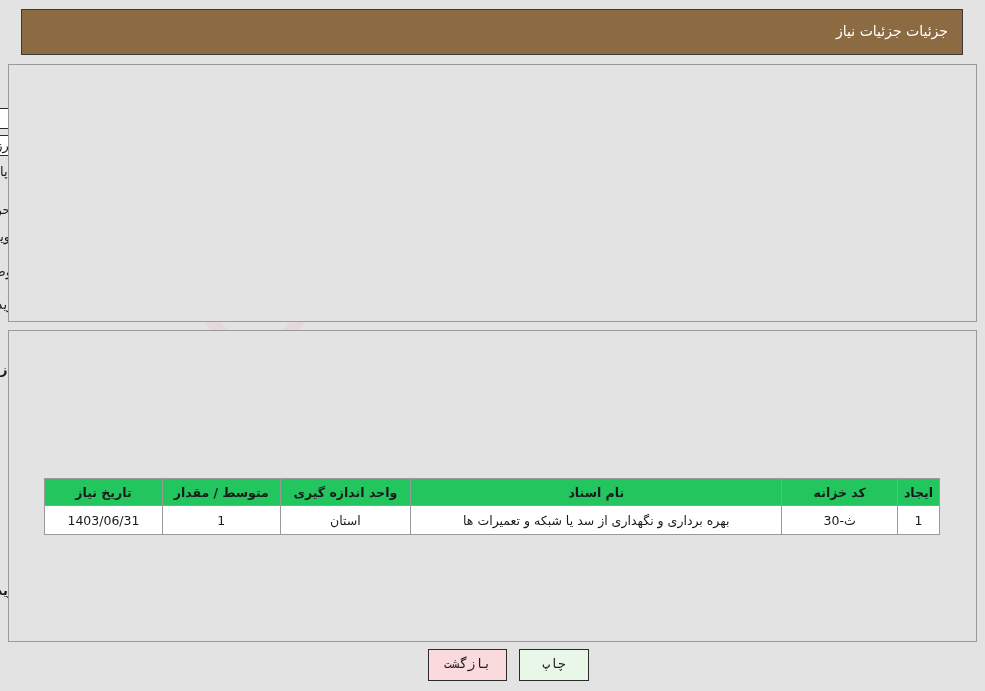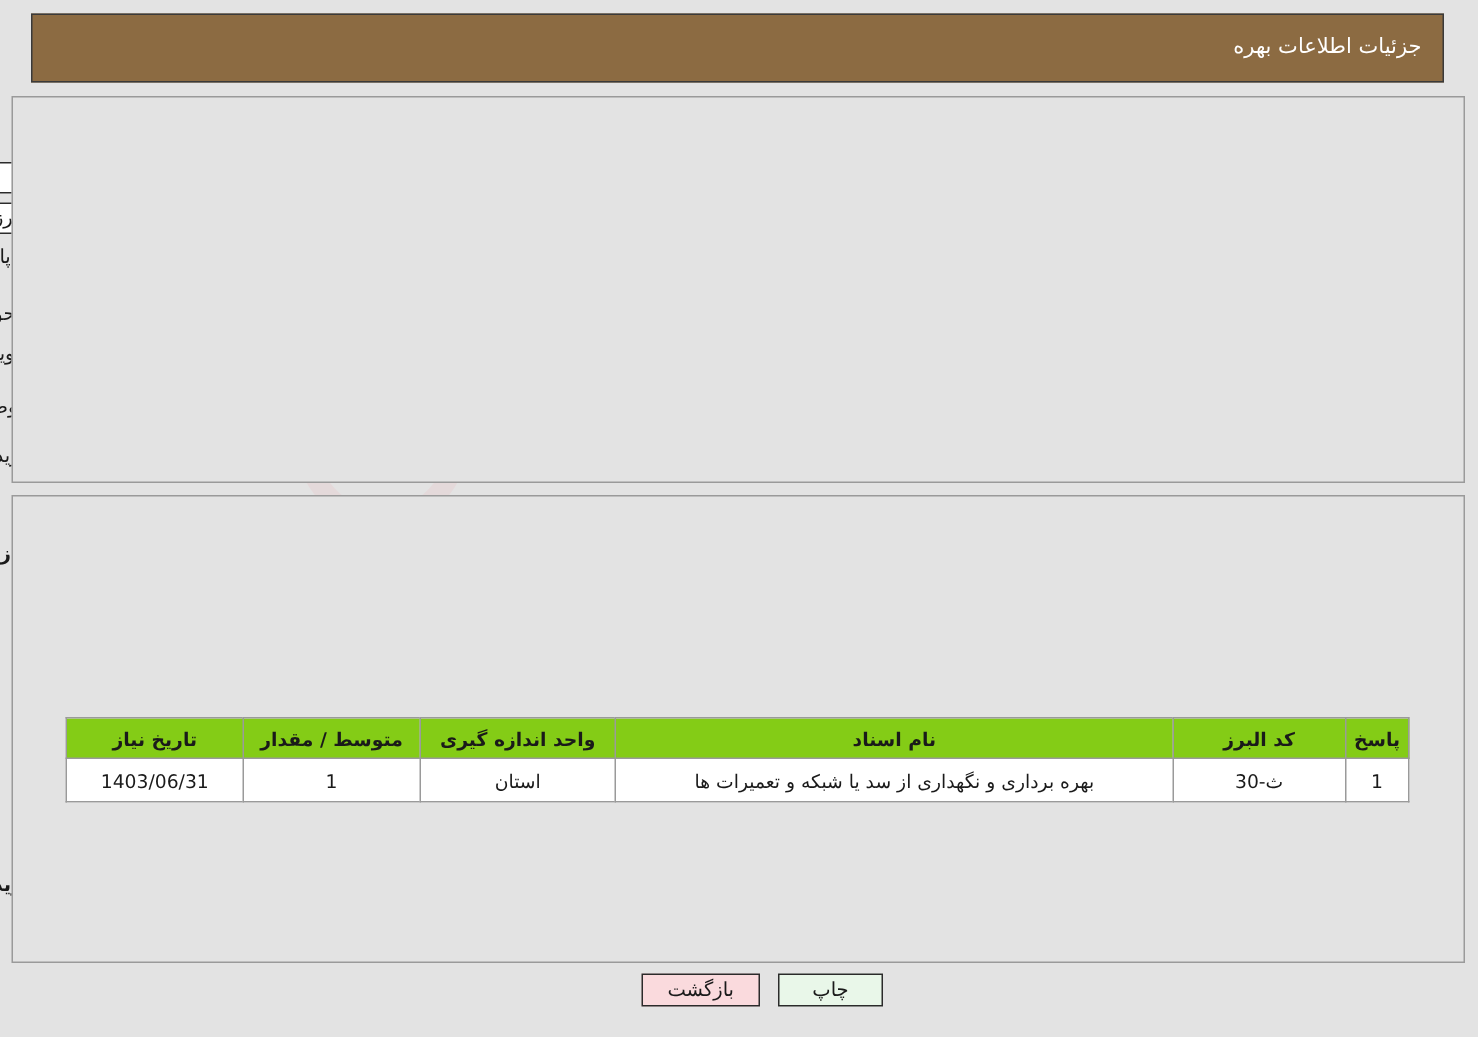"جزئیات اطلاعات بهره" div.header-title { text: اطلاعات بهره -> جزئیات نیاز }
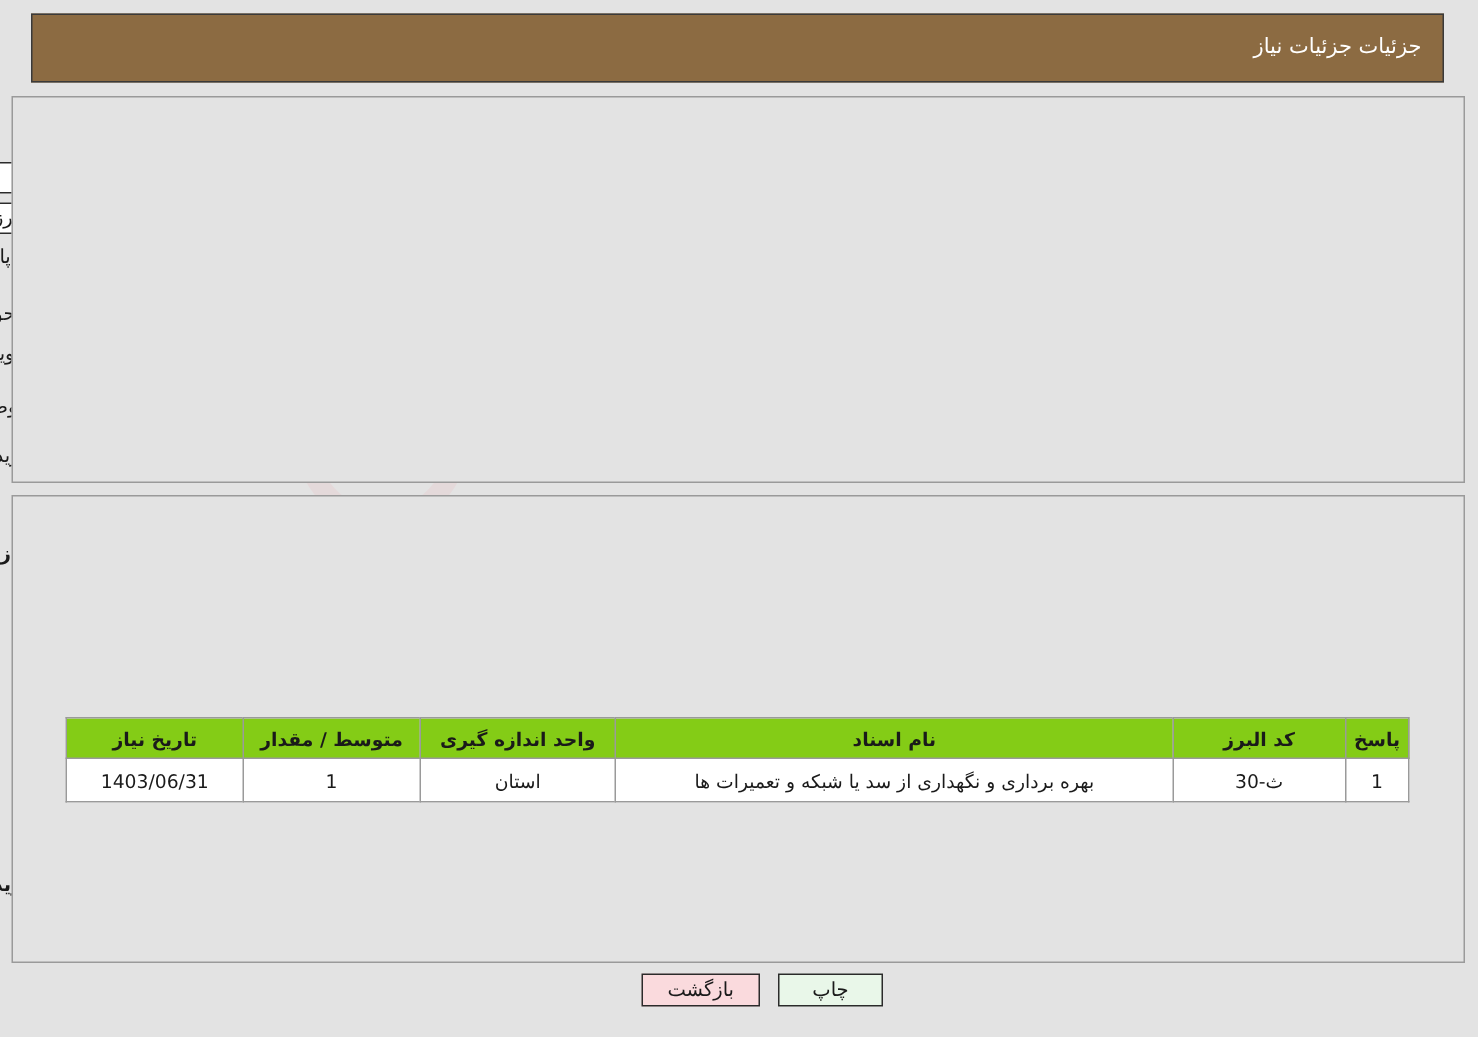"تاریخ نیاز" #svc-table th { background: #84cc16 -> #22c55e }
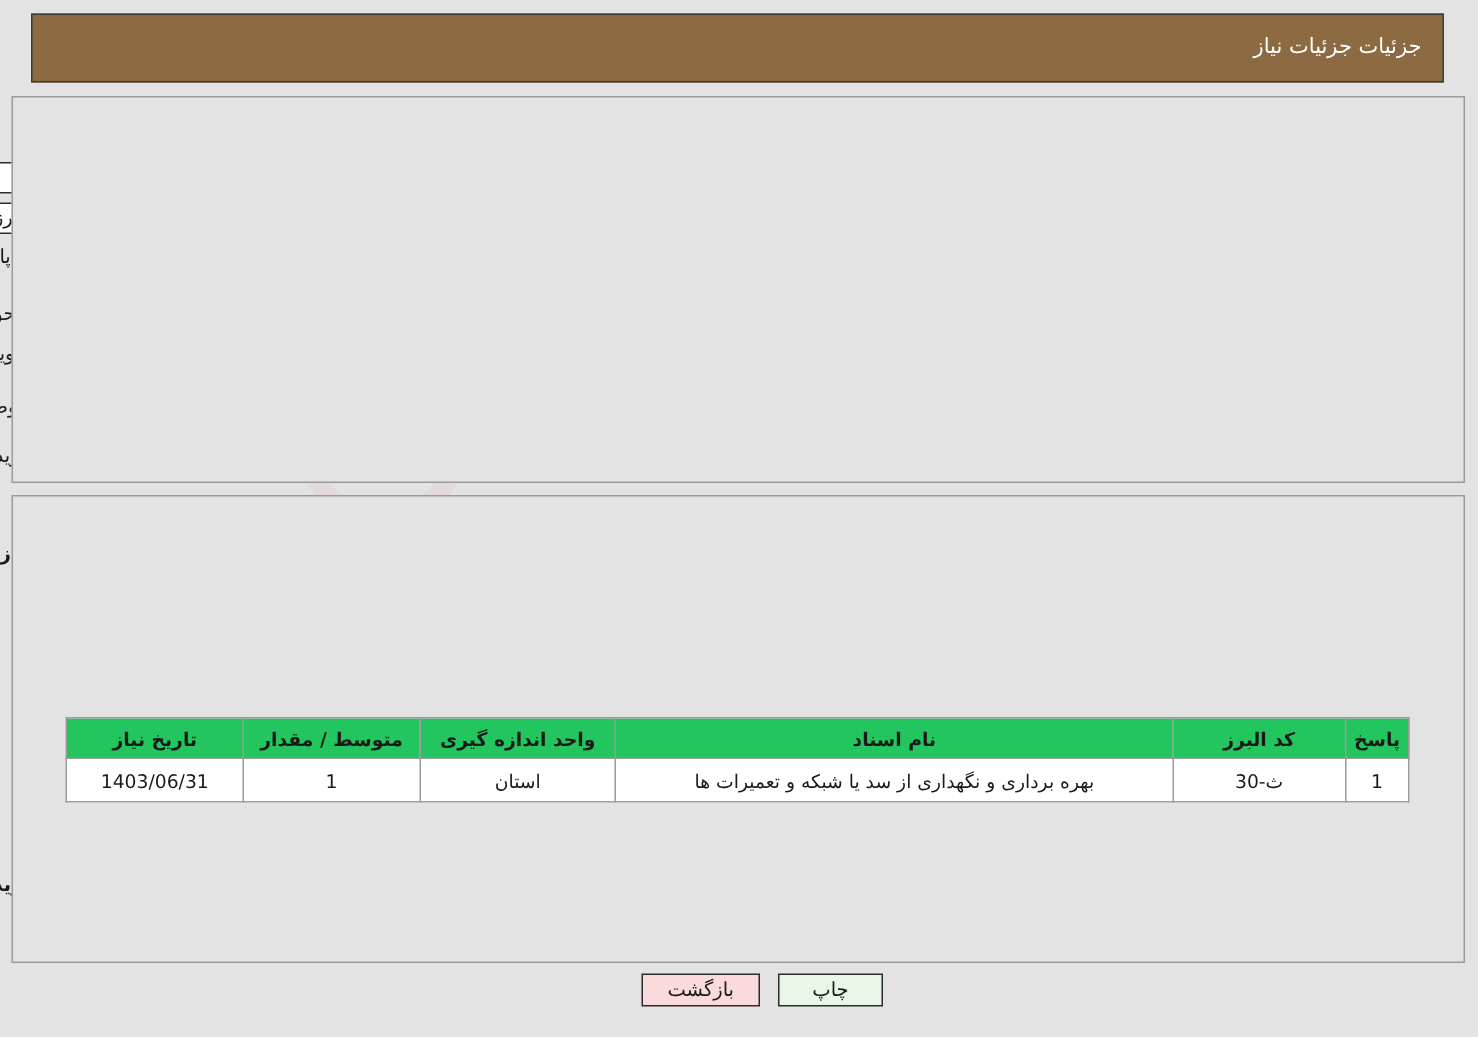"کد البرز" th { text: البرز -> خزانه }
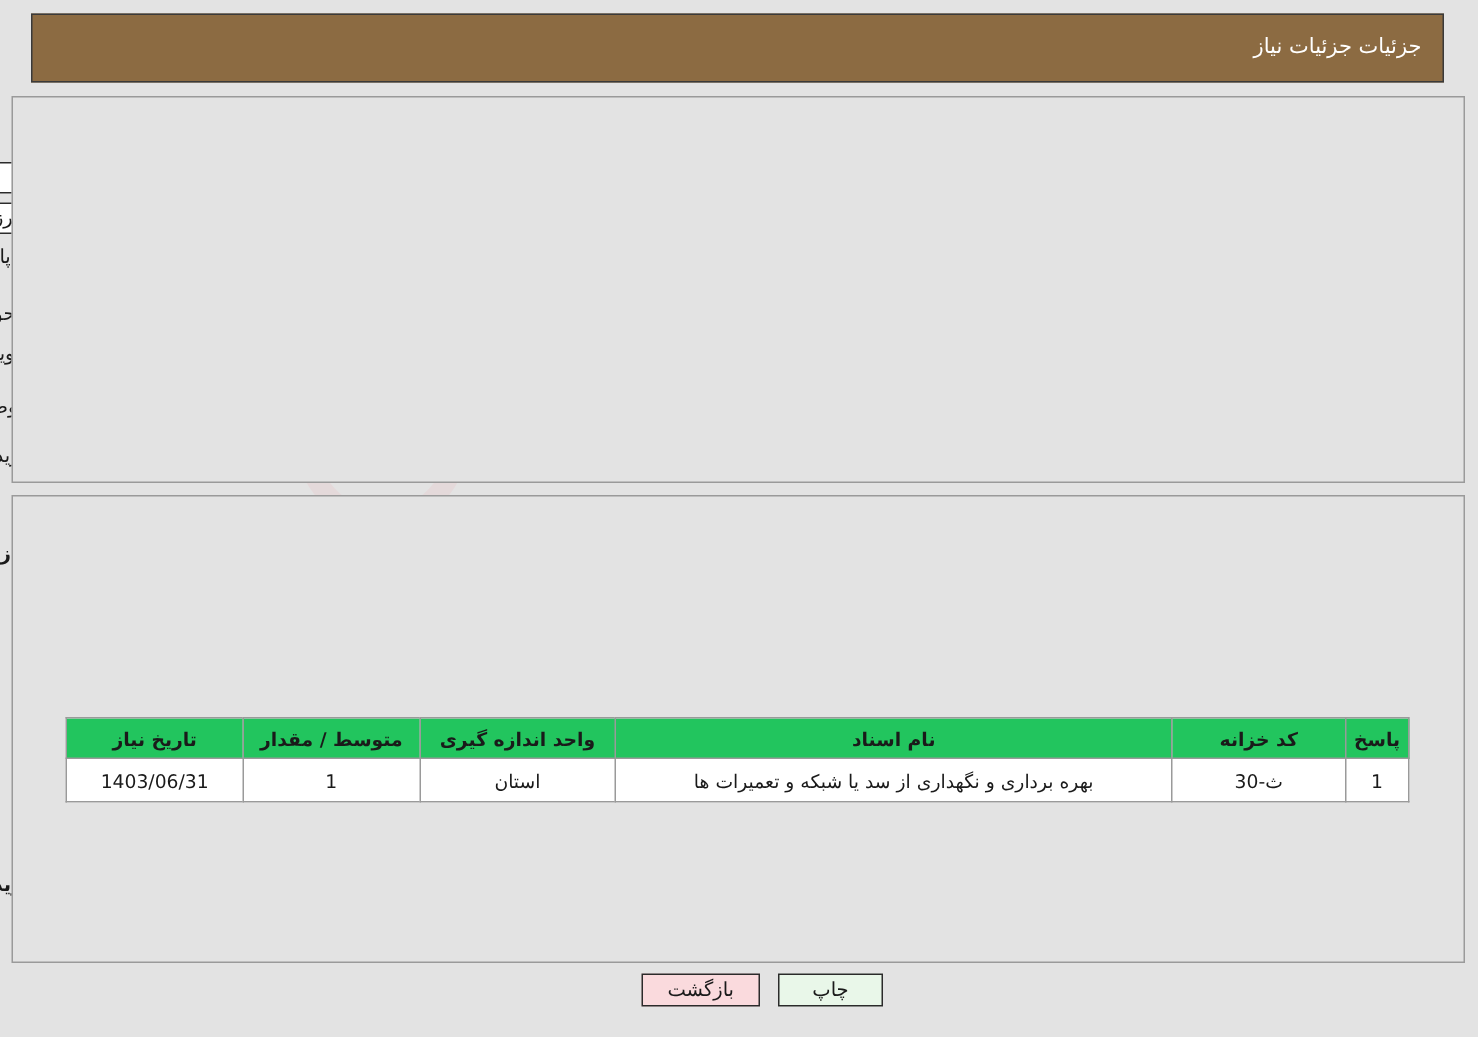"پاسخ" th { text: پاسخ -> ایجاد }
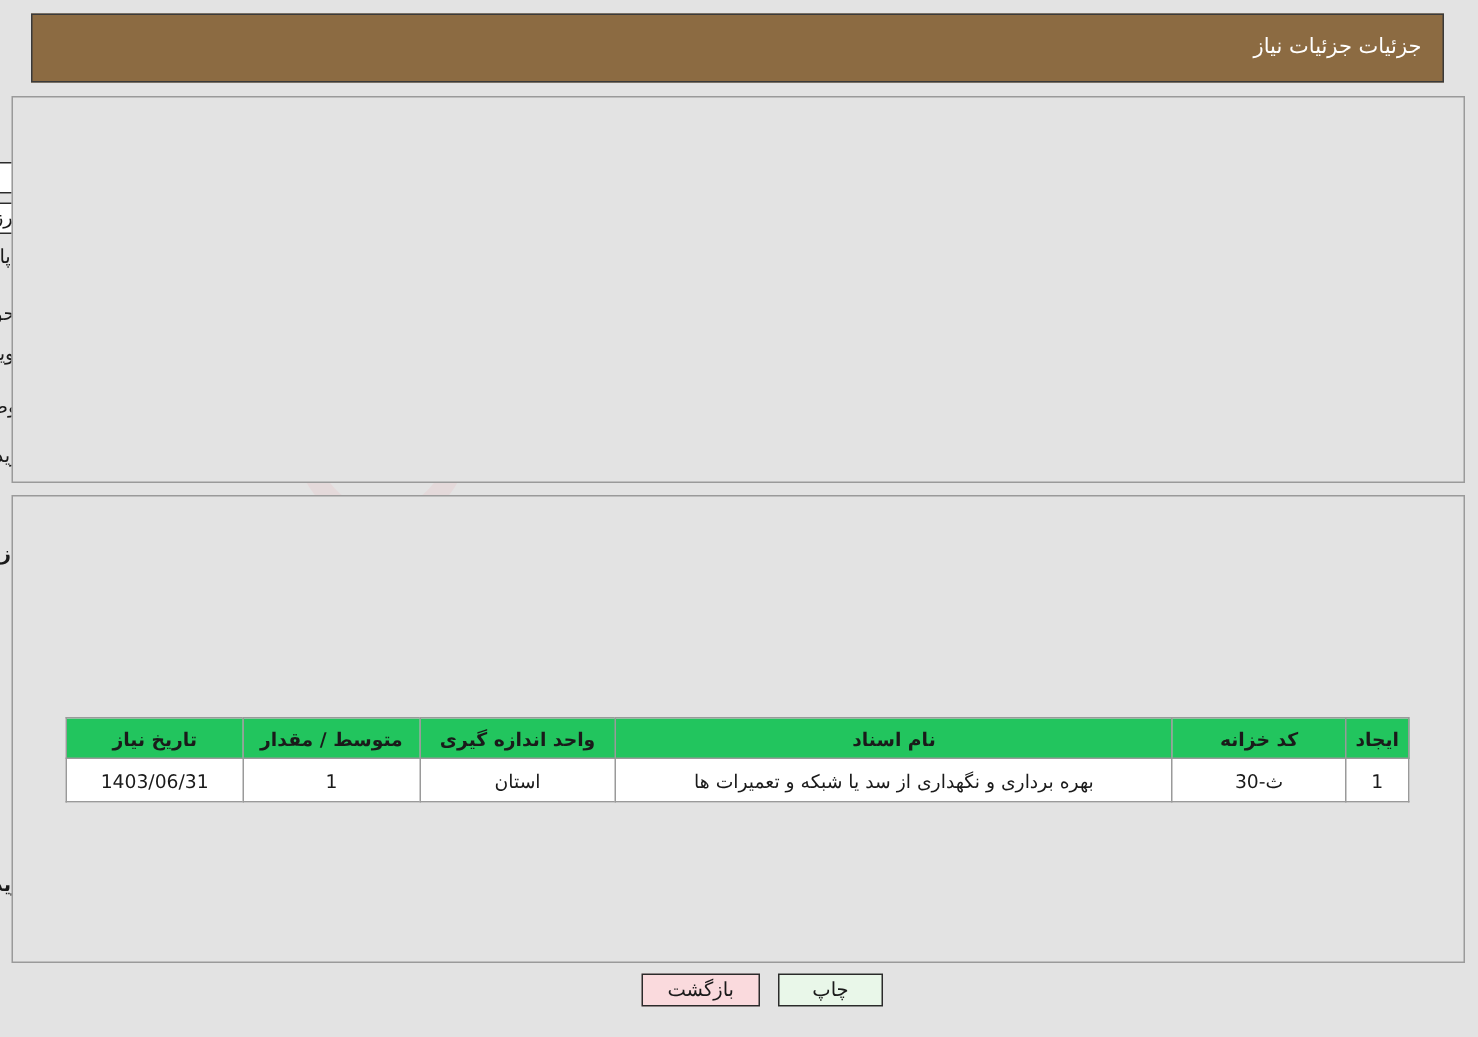"بازگشت" .btn { font-family: Liberation Sans, sans-serif -> Liberation Mono, monospace; height: 22px -> 32px }
